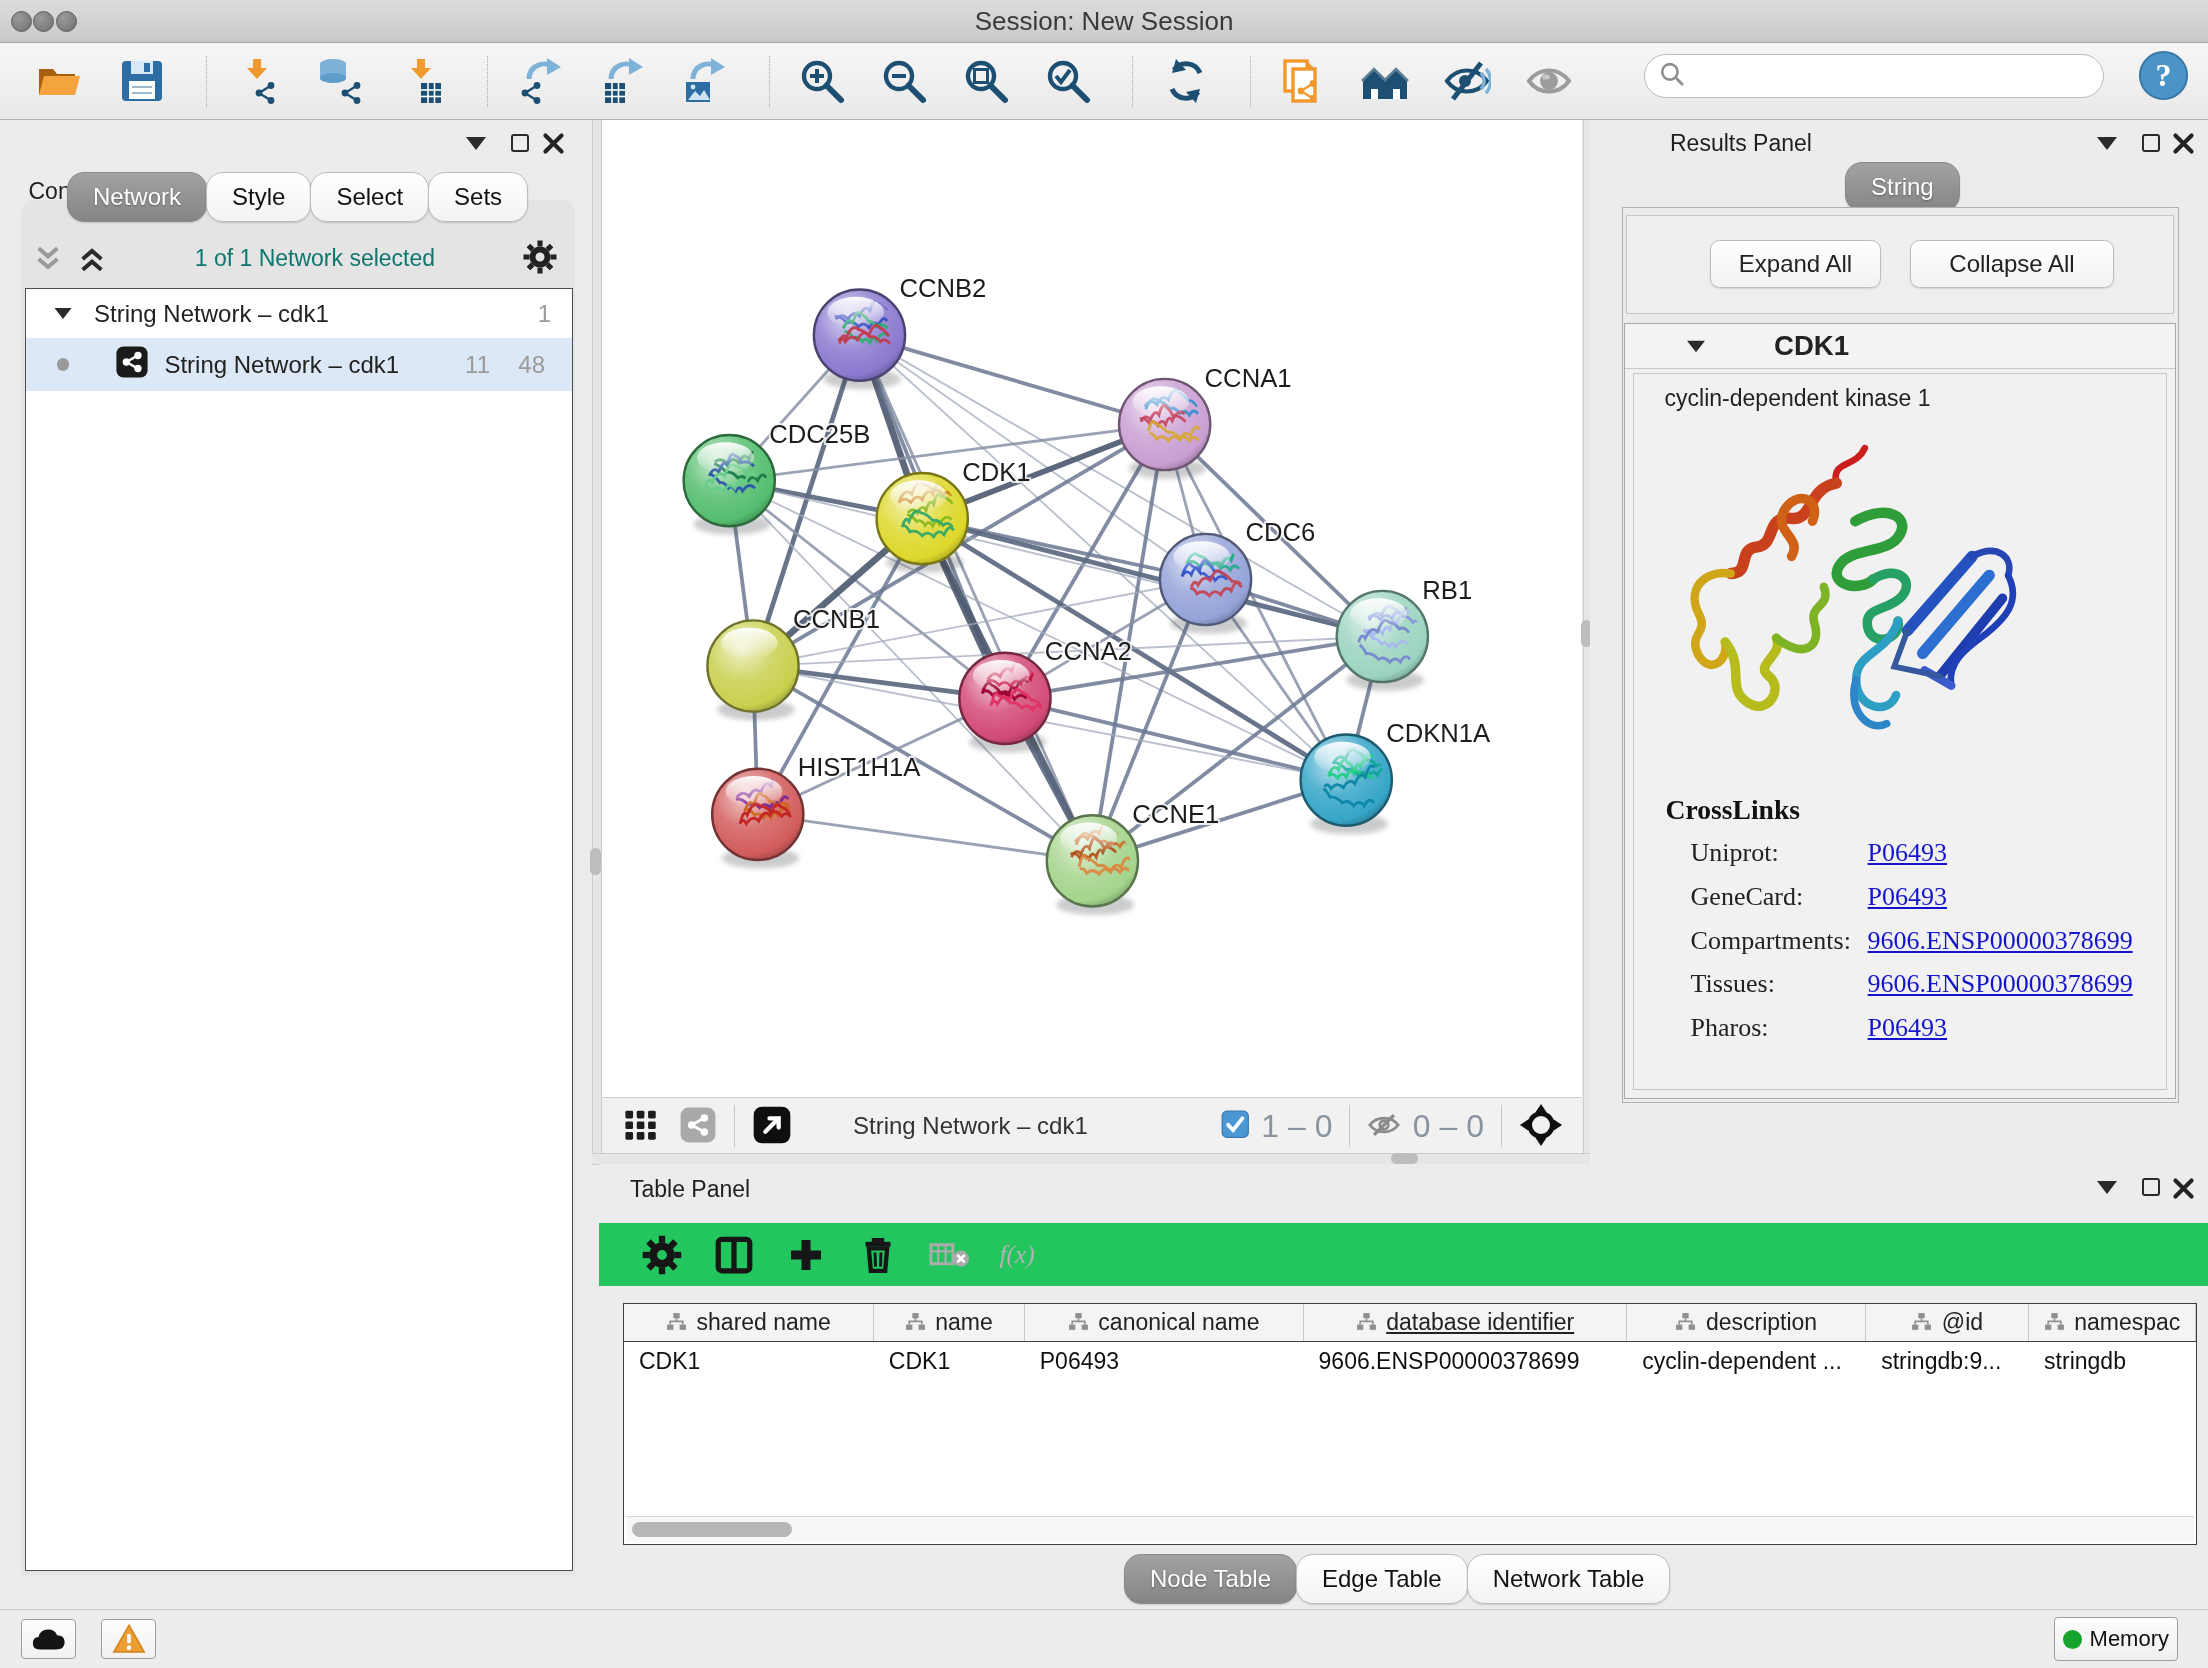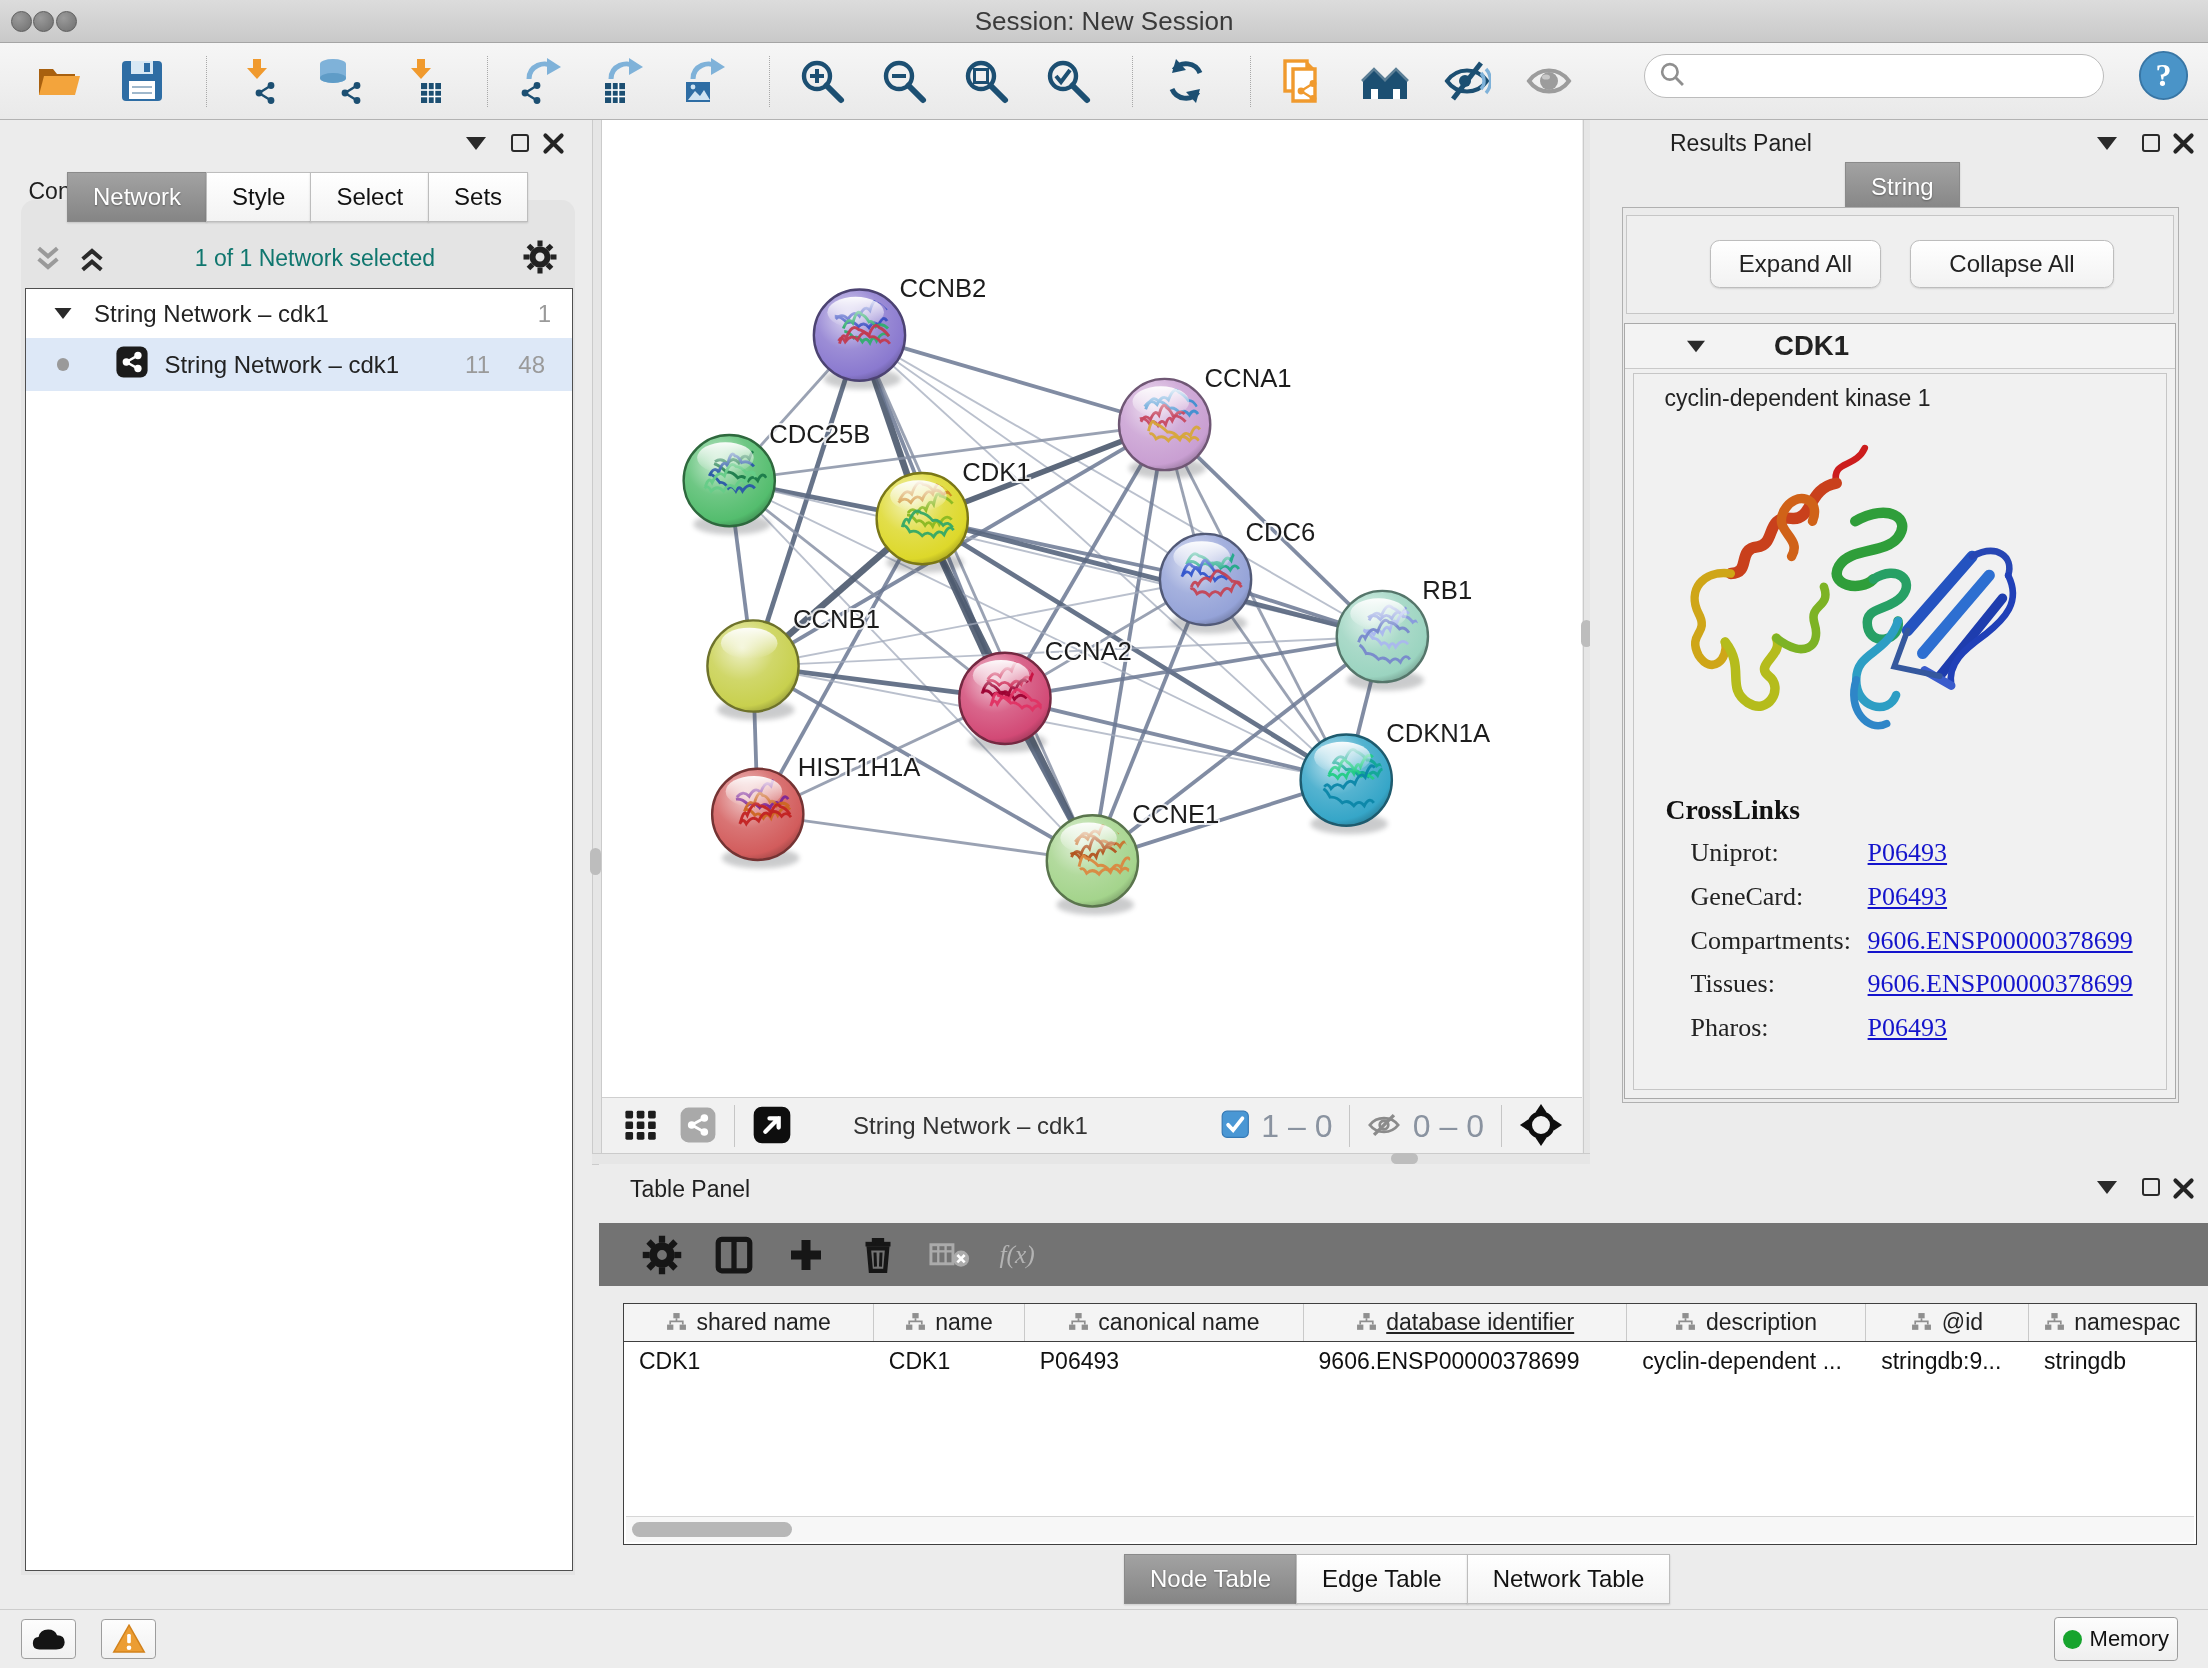"Network" .tabbtn { border-radius: 0 -> 17px }
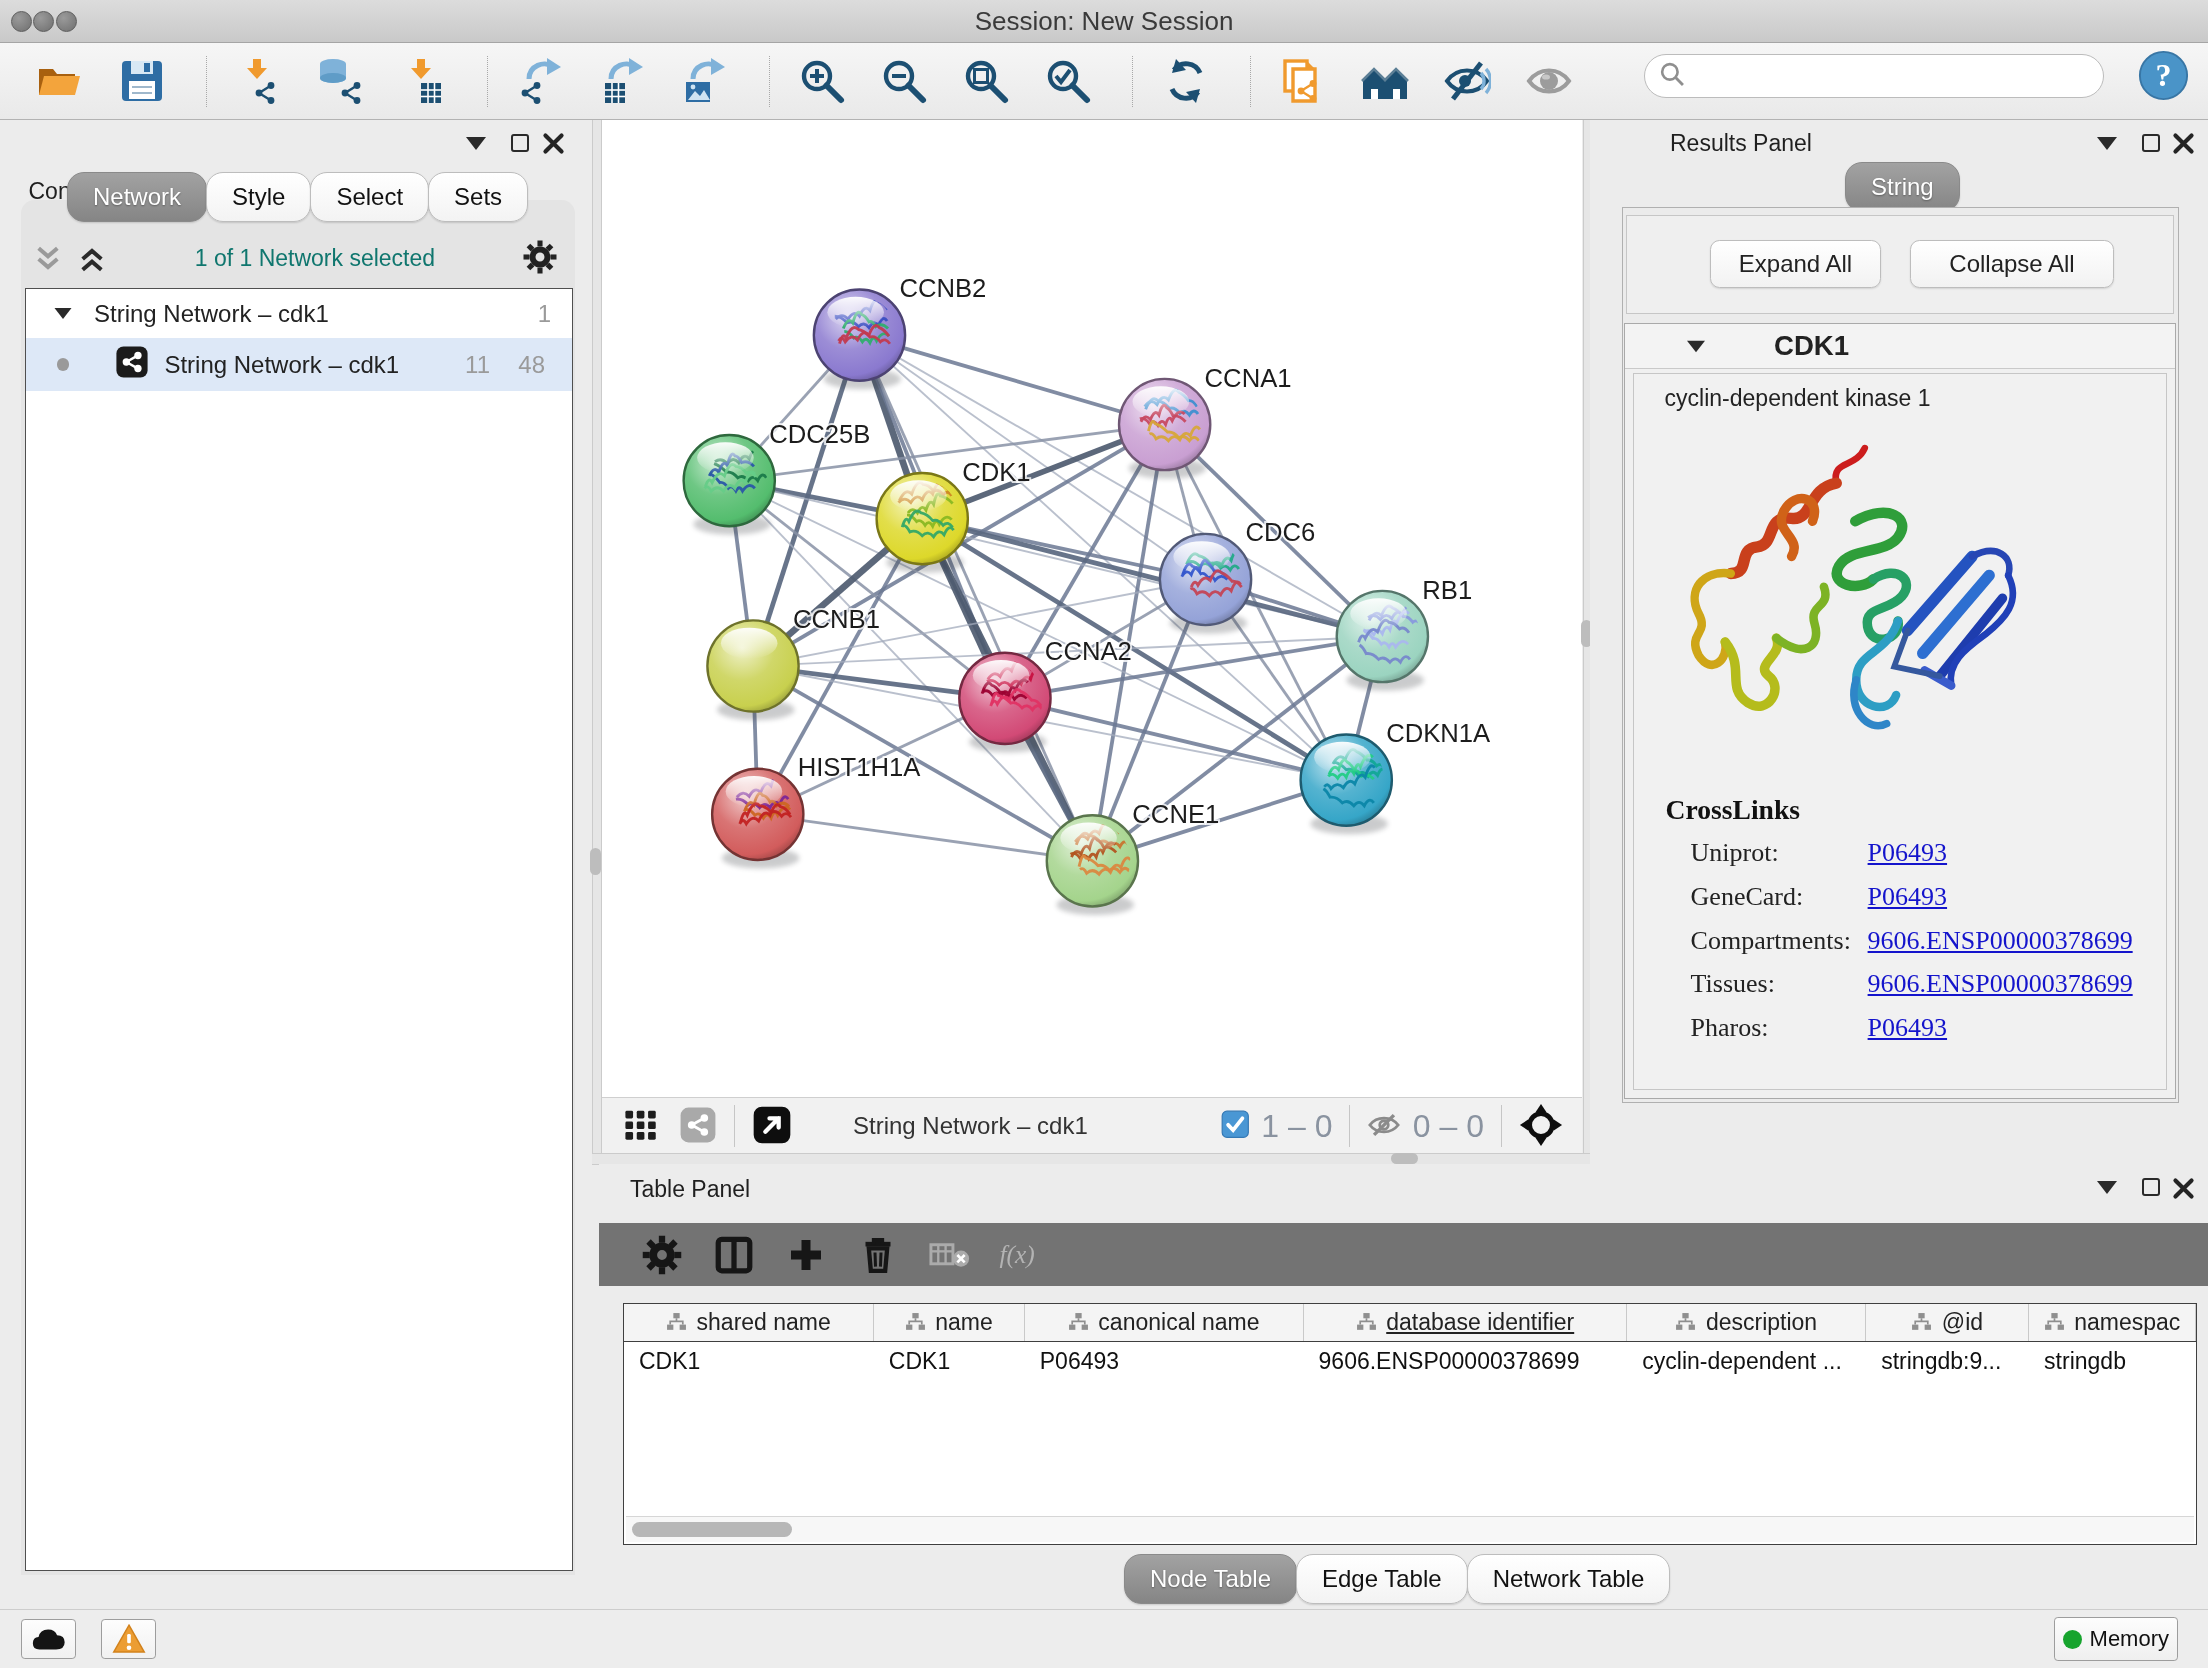"f(x)" .tp-toolband { background: #737373 -> #22c55e }
